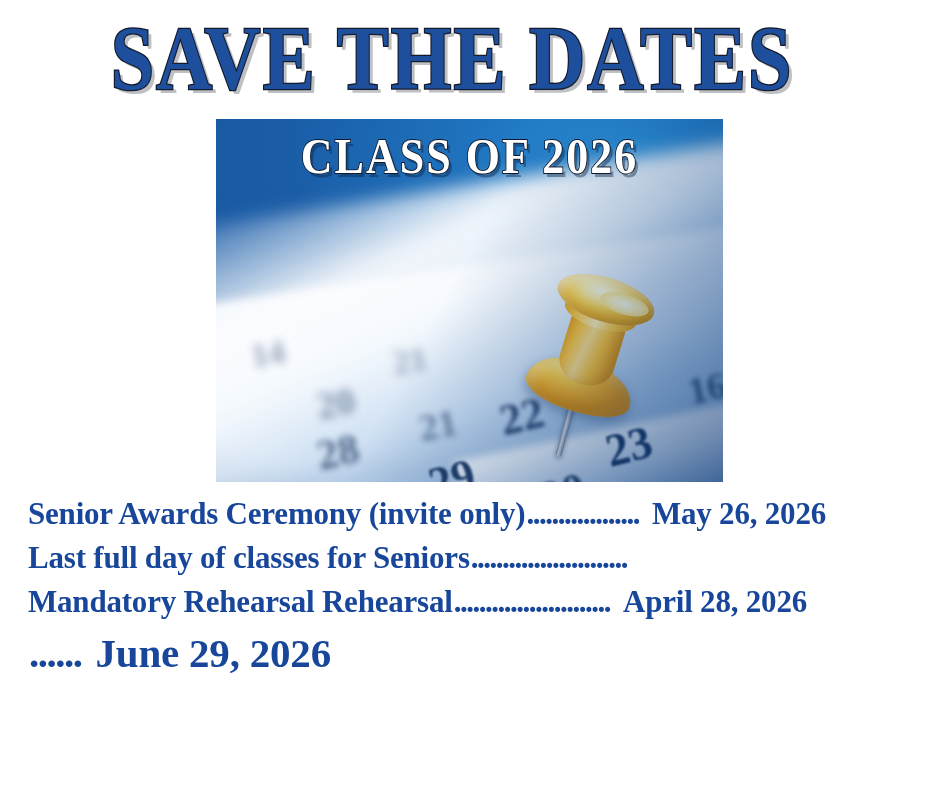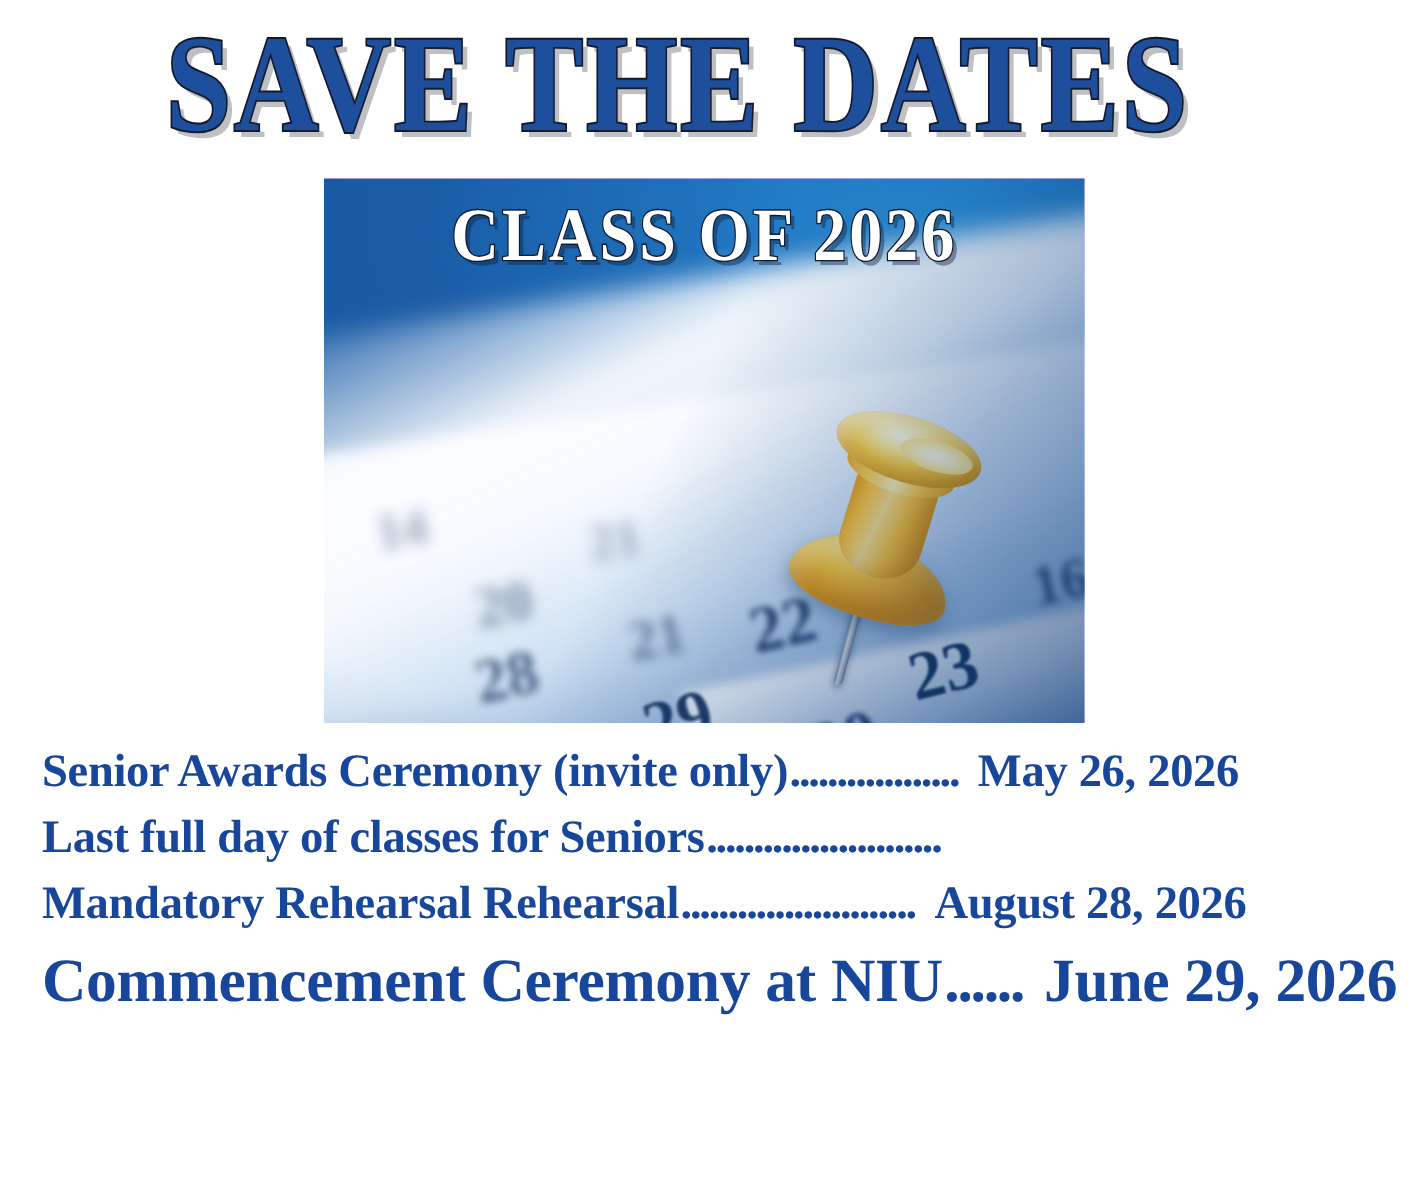"SAVE THE DATES" #headline-wrap { align-items: center -> flex-start; padding-top: 0 -> 19px }
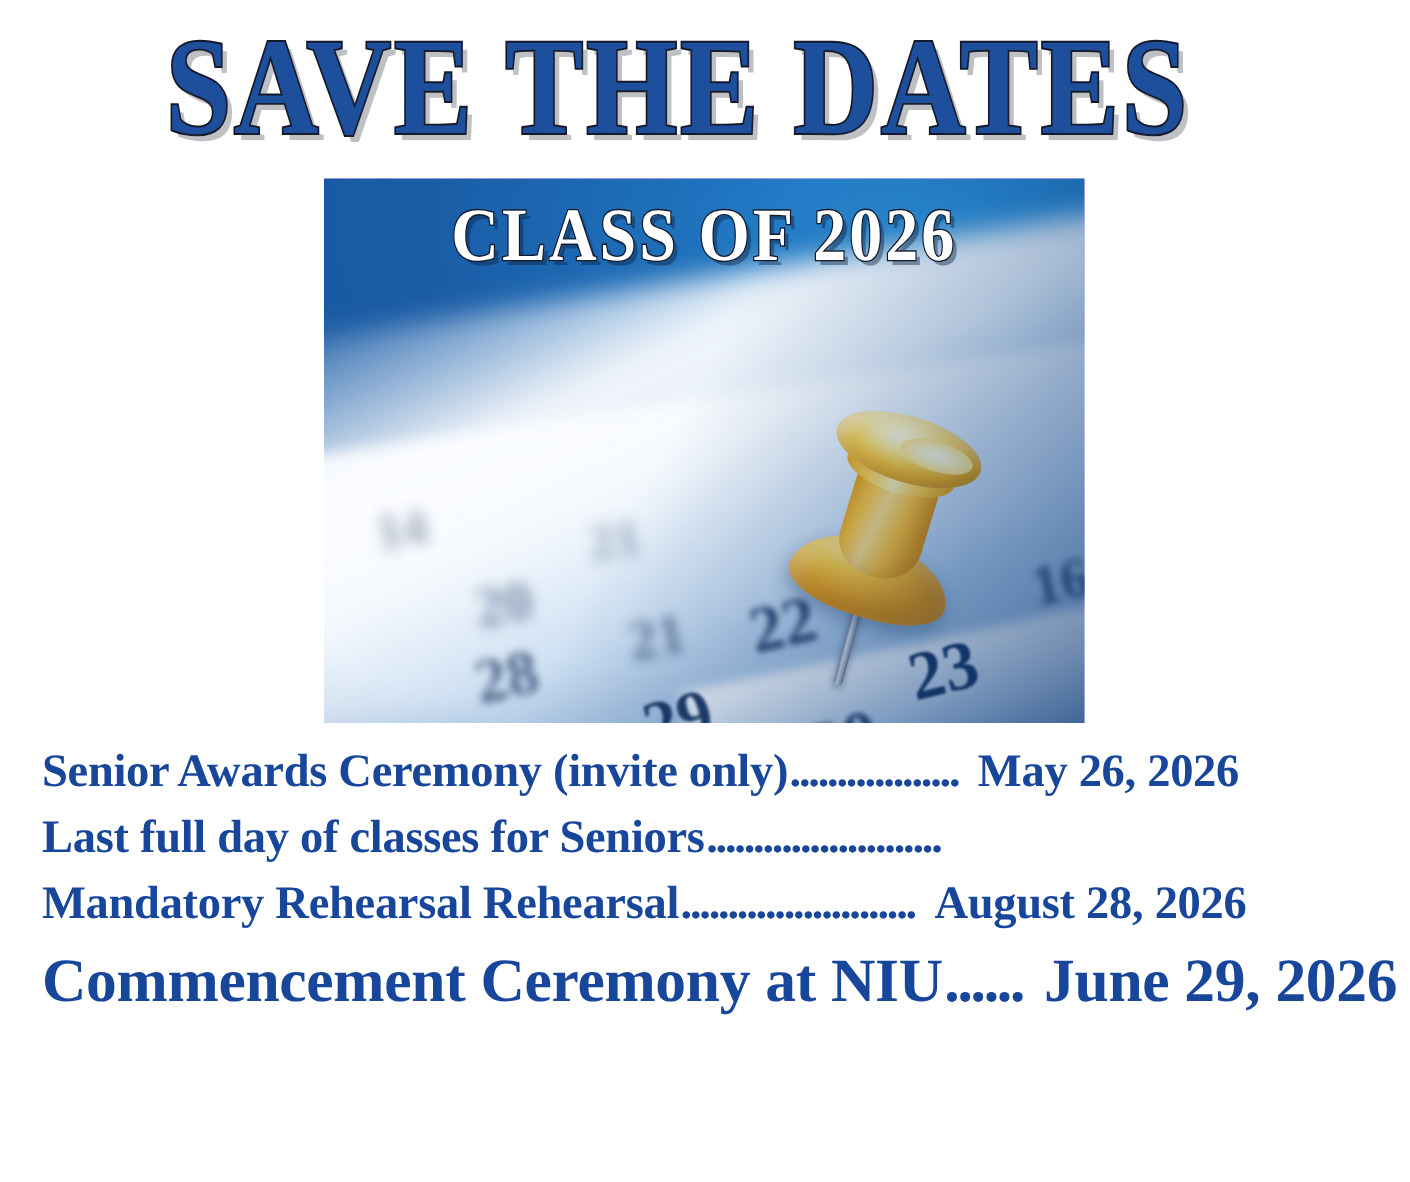"CLASS OF 2026" #photo { background: #8b5cf6 -> #d946ef }
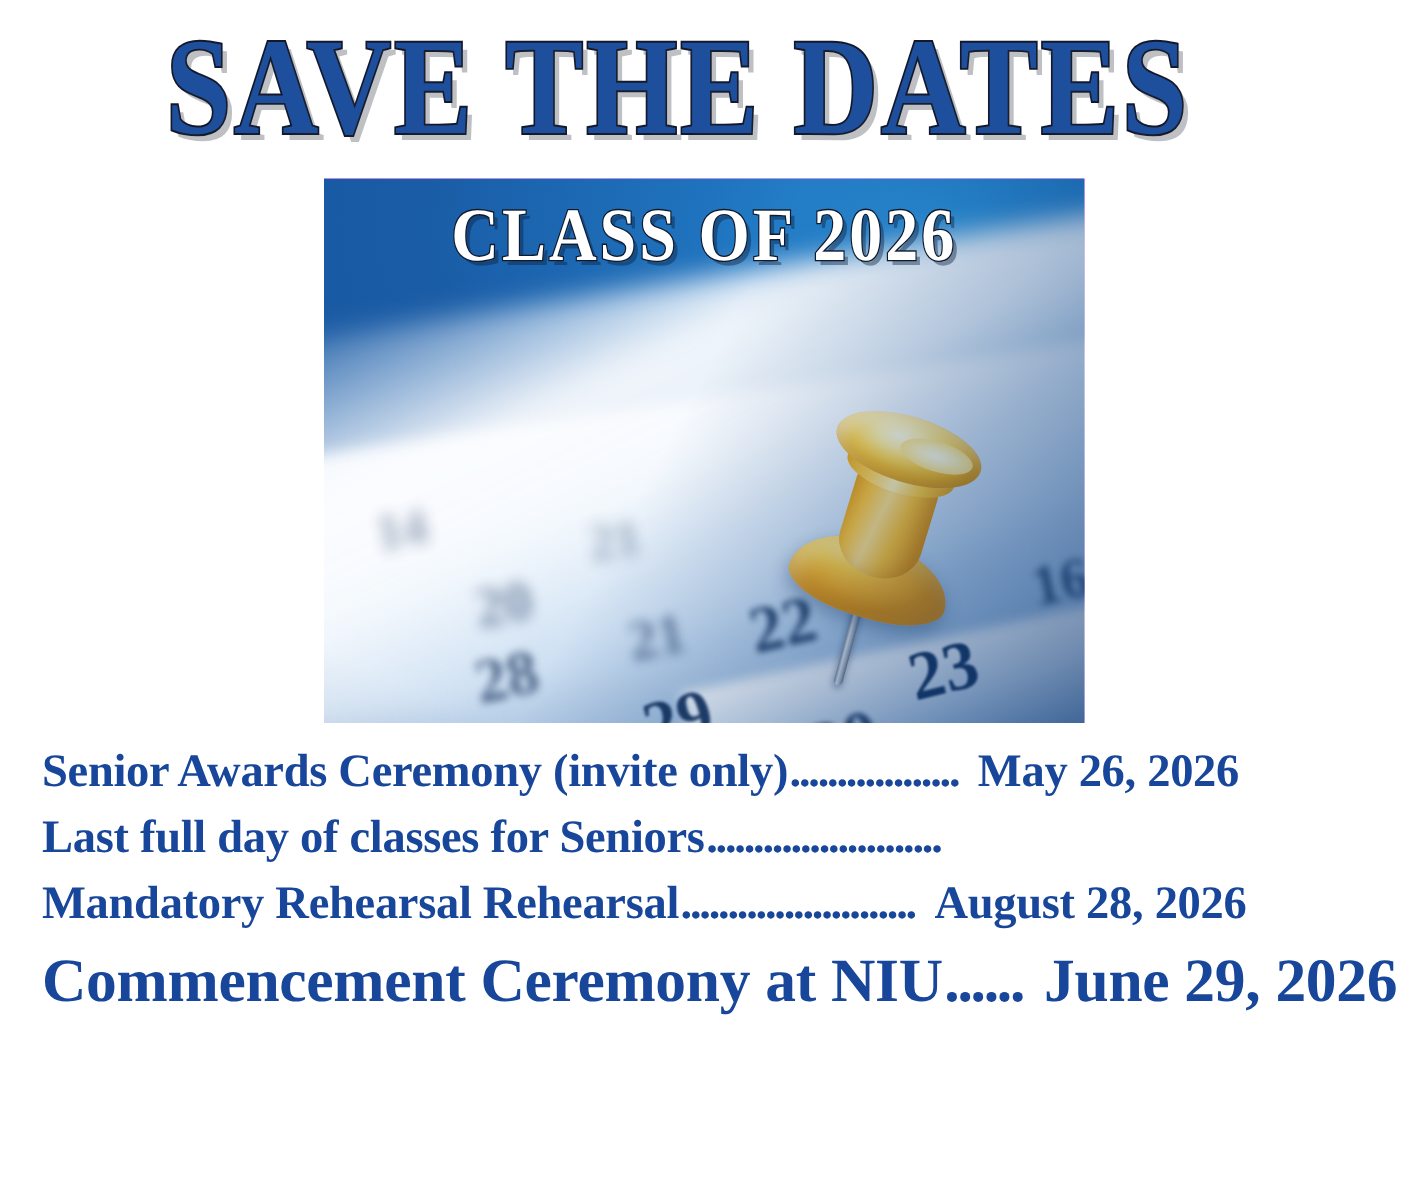"August 28, 2026" span.row-date { text: August -> April }
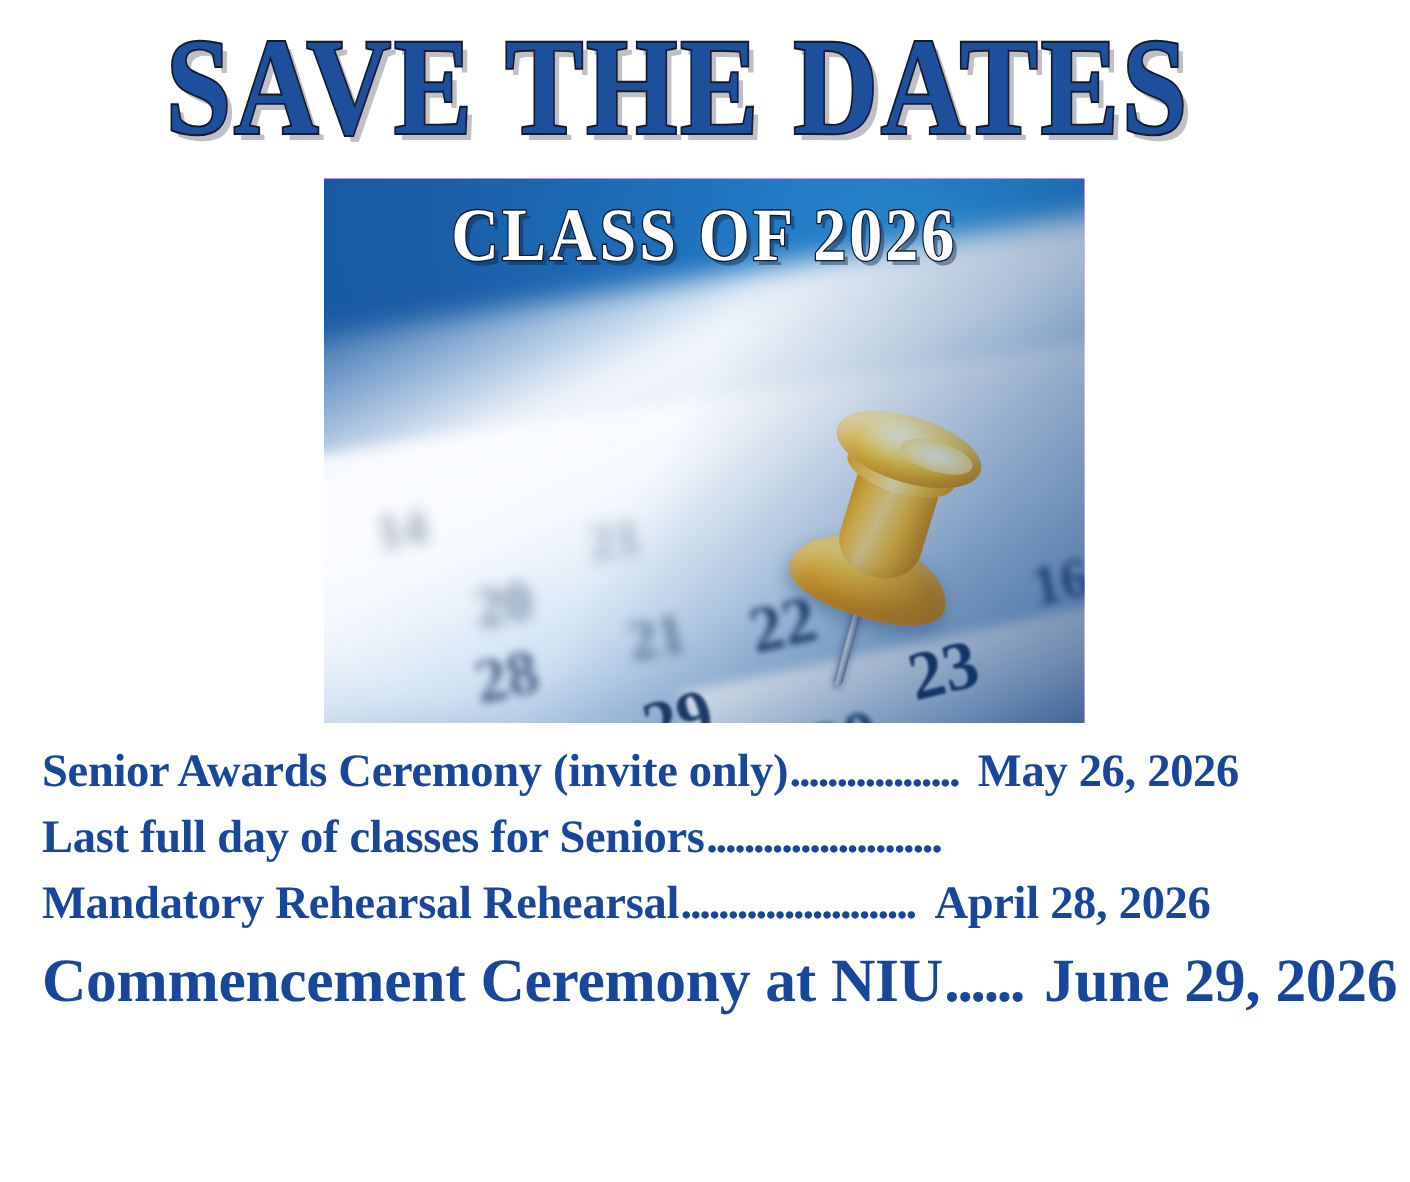"Commencement Ceremony at NIU" span.row-label { html: <span>Commencement Ceremony at NIU</span> -> none }
